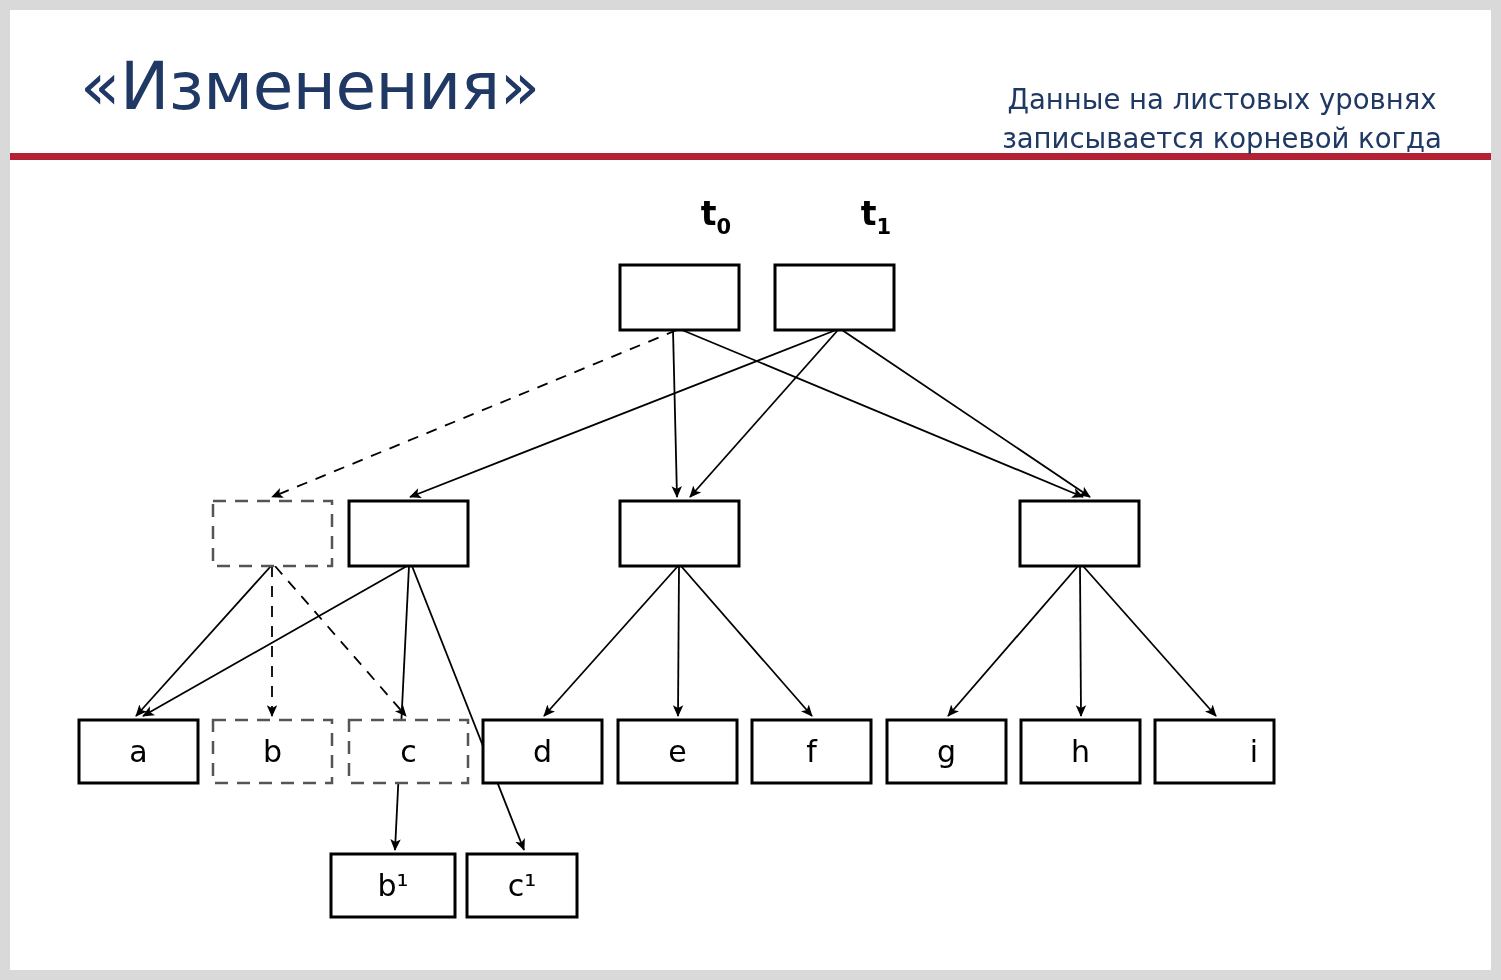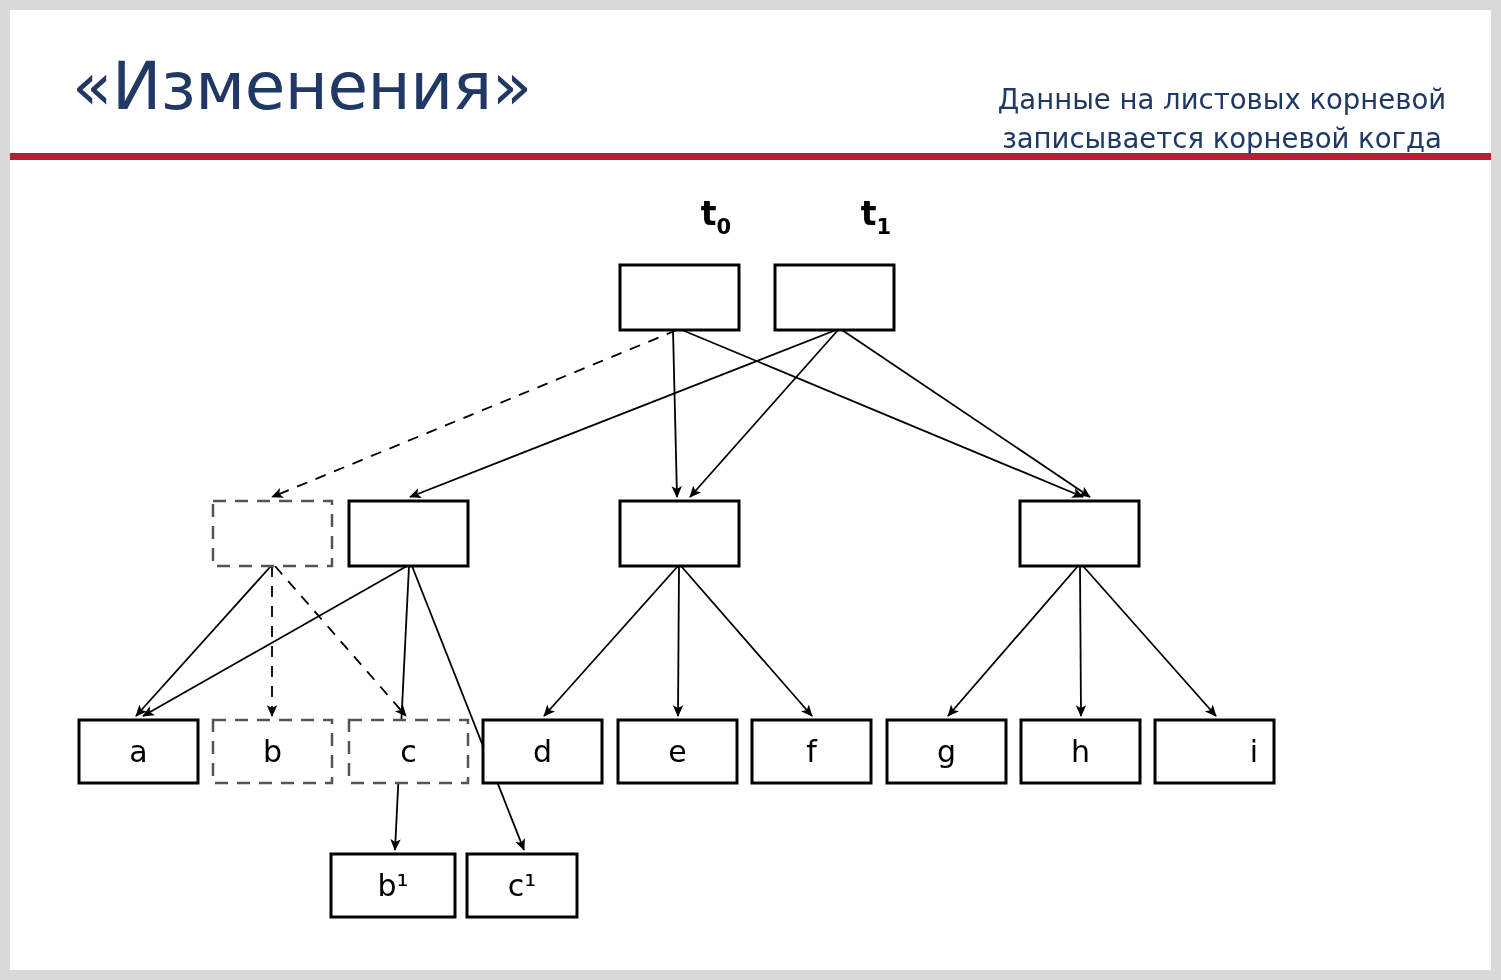"«Изменения»" .title-area { left: 4px -> 12px }
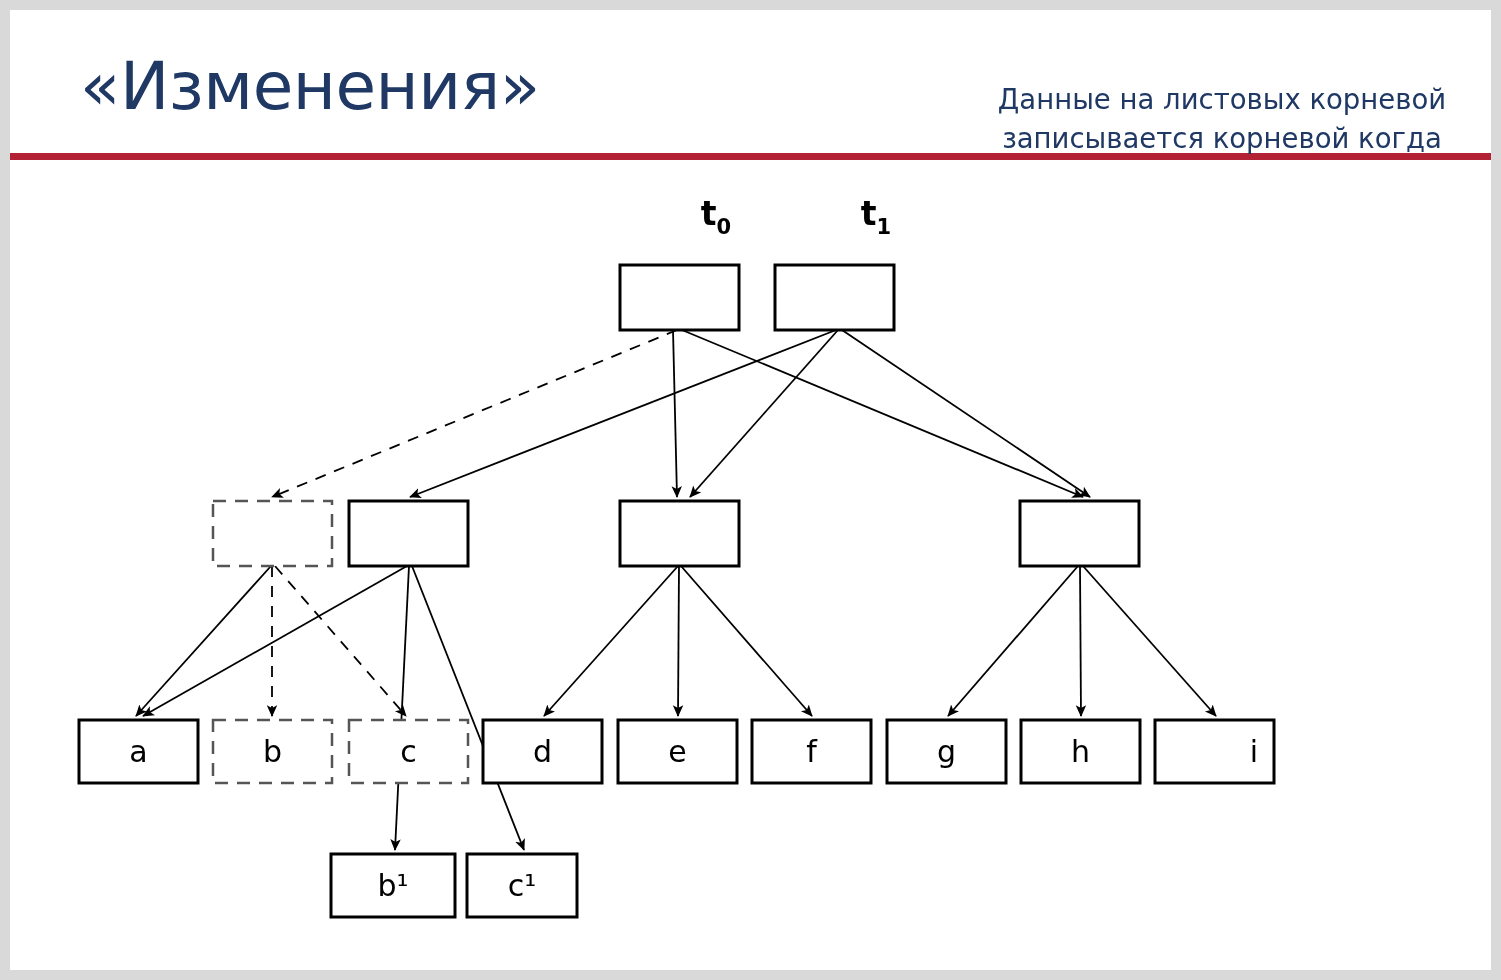"Данные на листовых корневой" div { text: корневой -> уровнях }
